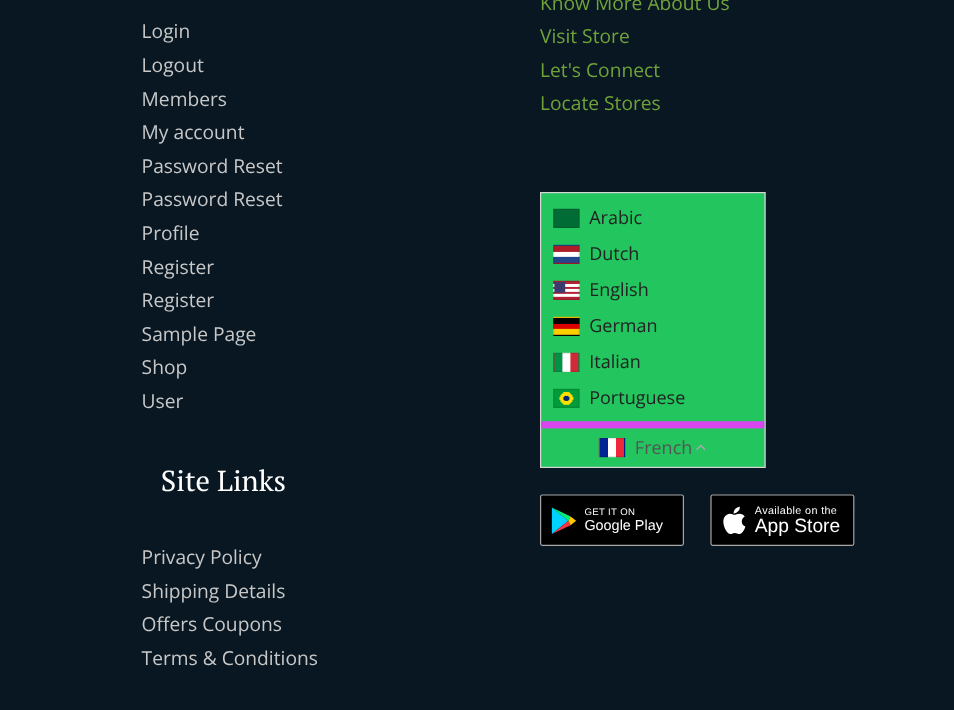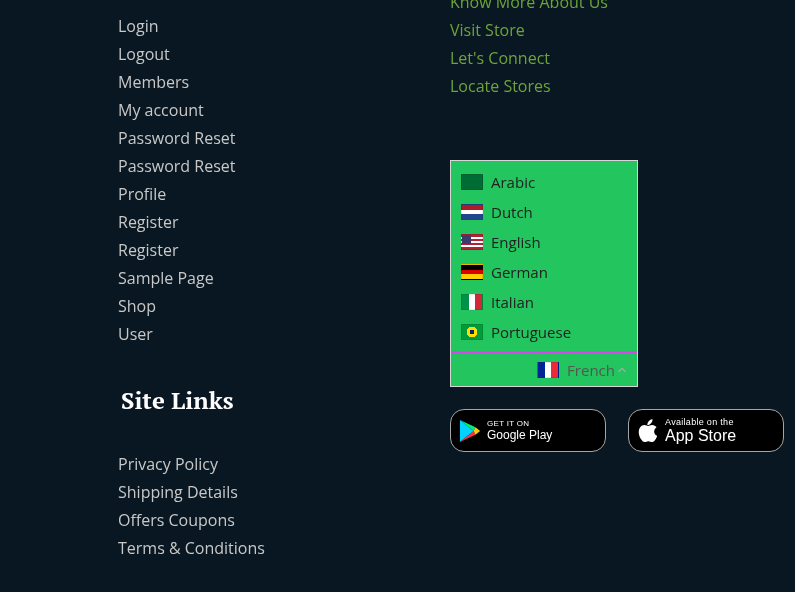"French" .lang-selected { border-top: 3px solid #d946ef -> 6px solid #d946ef; justify-content: flex-end -> center }
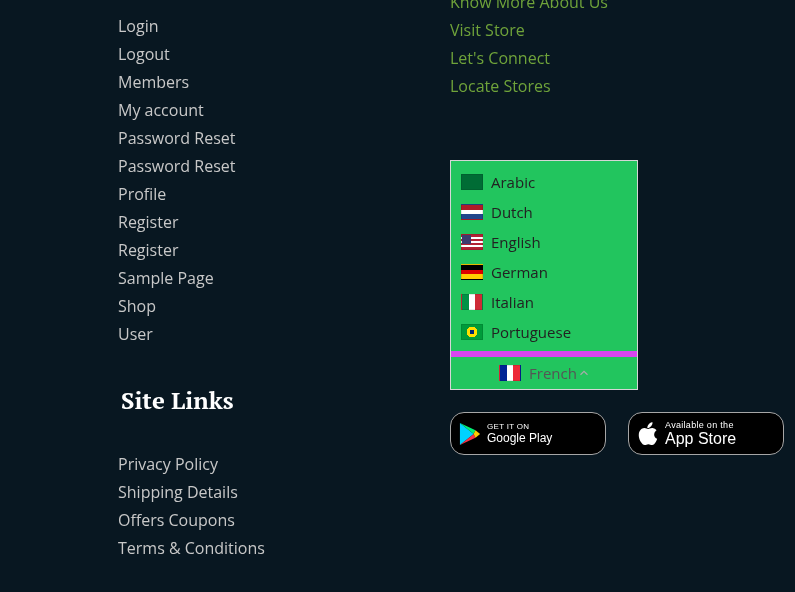"Site Links" h3.section-title { font-weight: 700 -> 400; margin: 36px 0 22px 3px -> 36px 0 22px 16px }
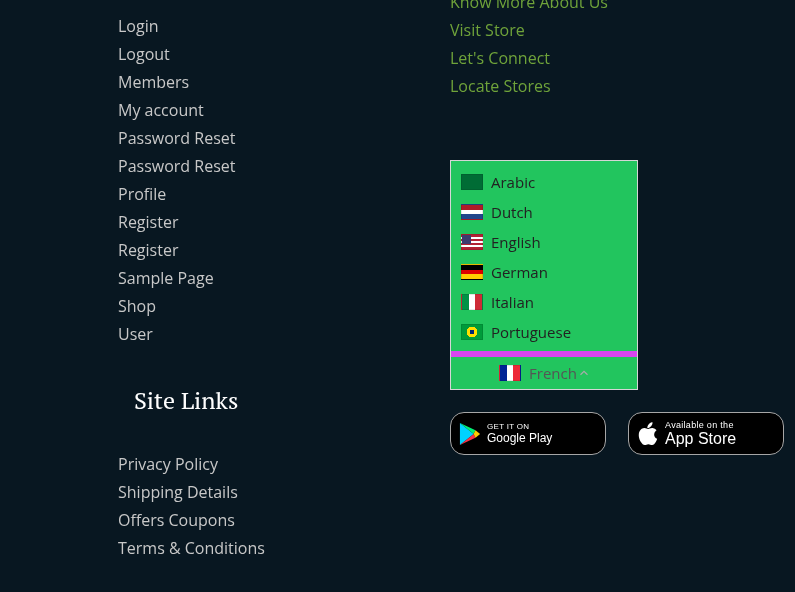"GET IT ON" .badge { border-radius: 14px -> 2px; width: 156px -> 120px }
